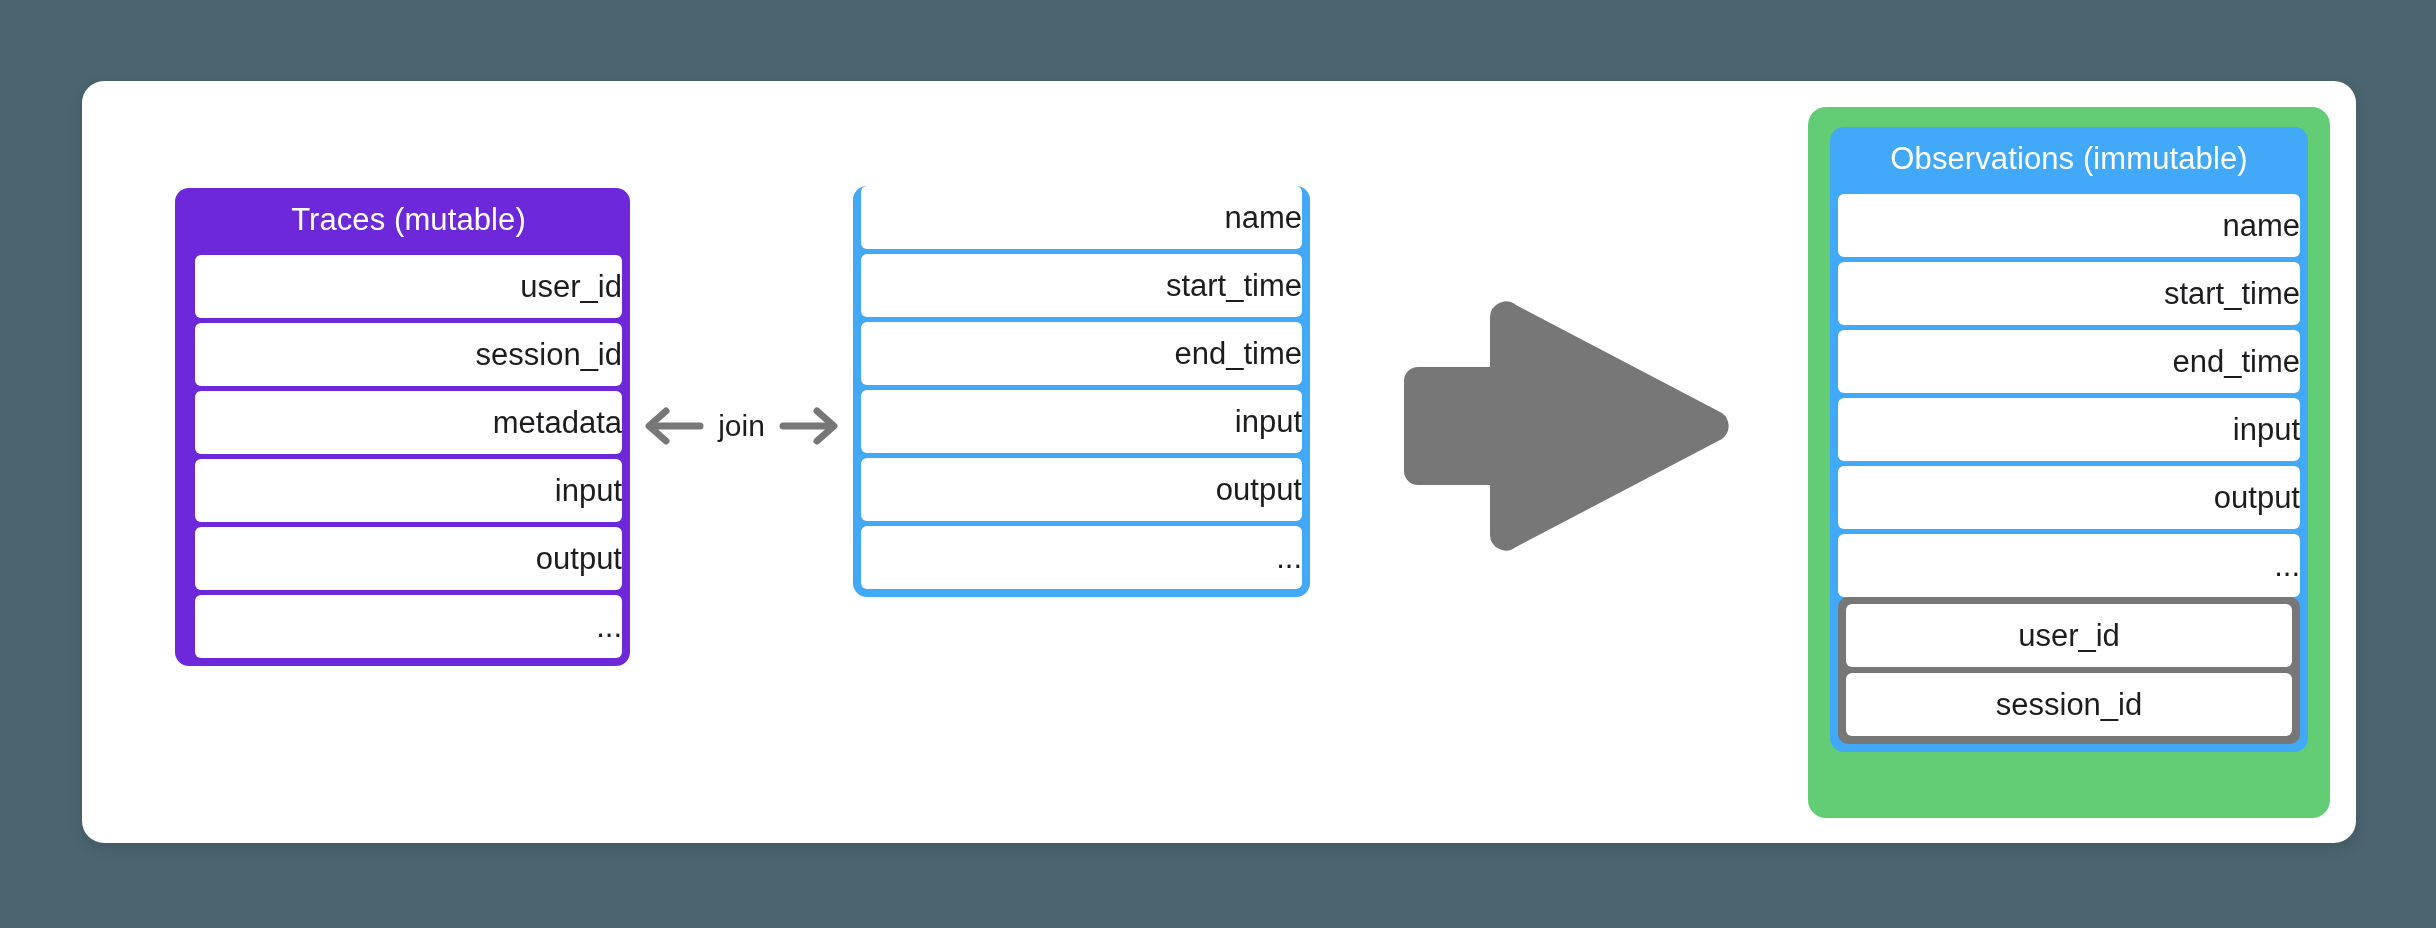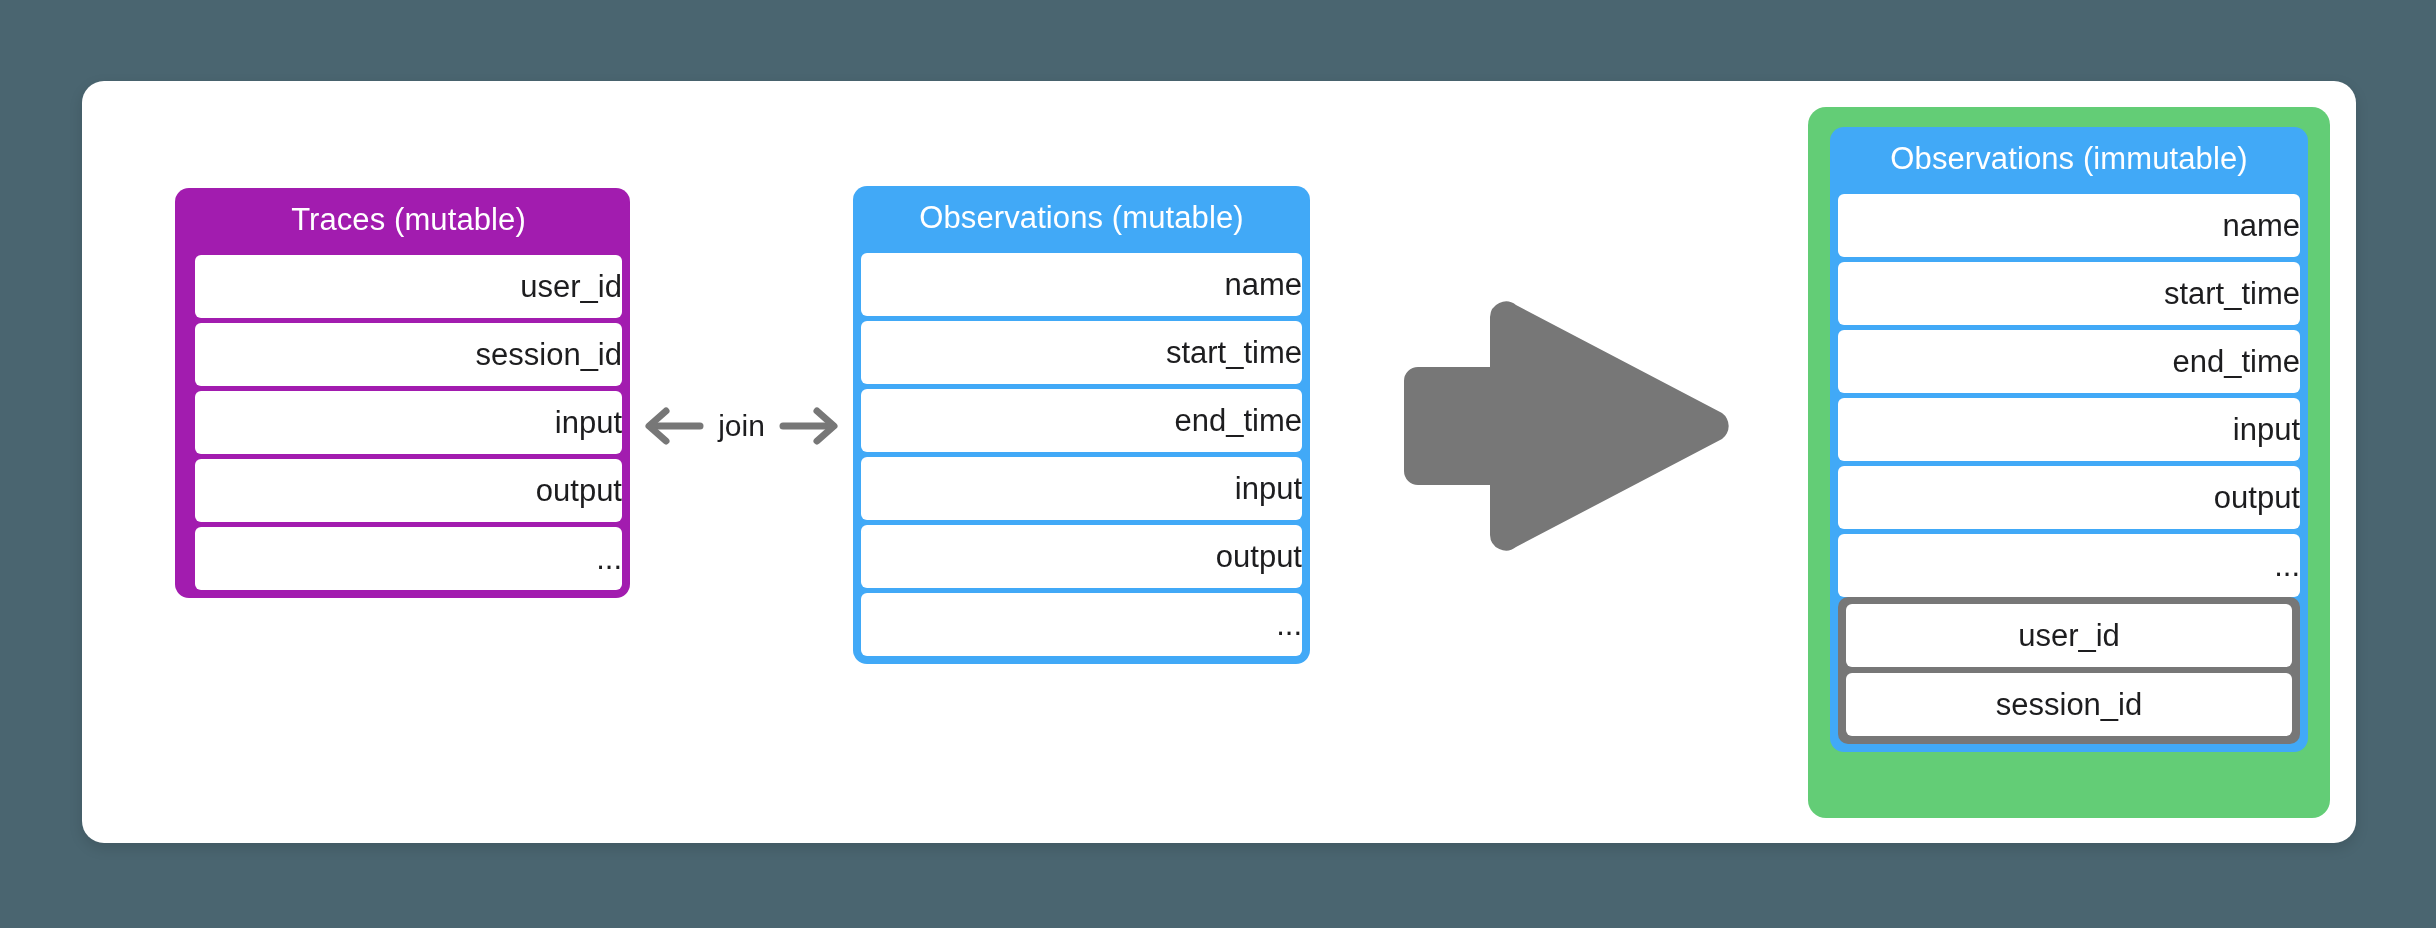"Traces (mutable)" .tbl-gray { background: #a21caf -> #6d28d9 }
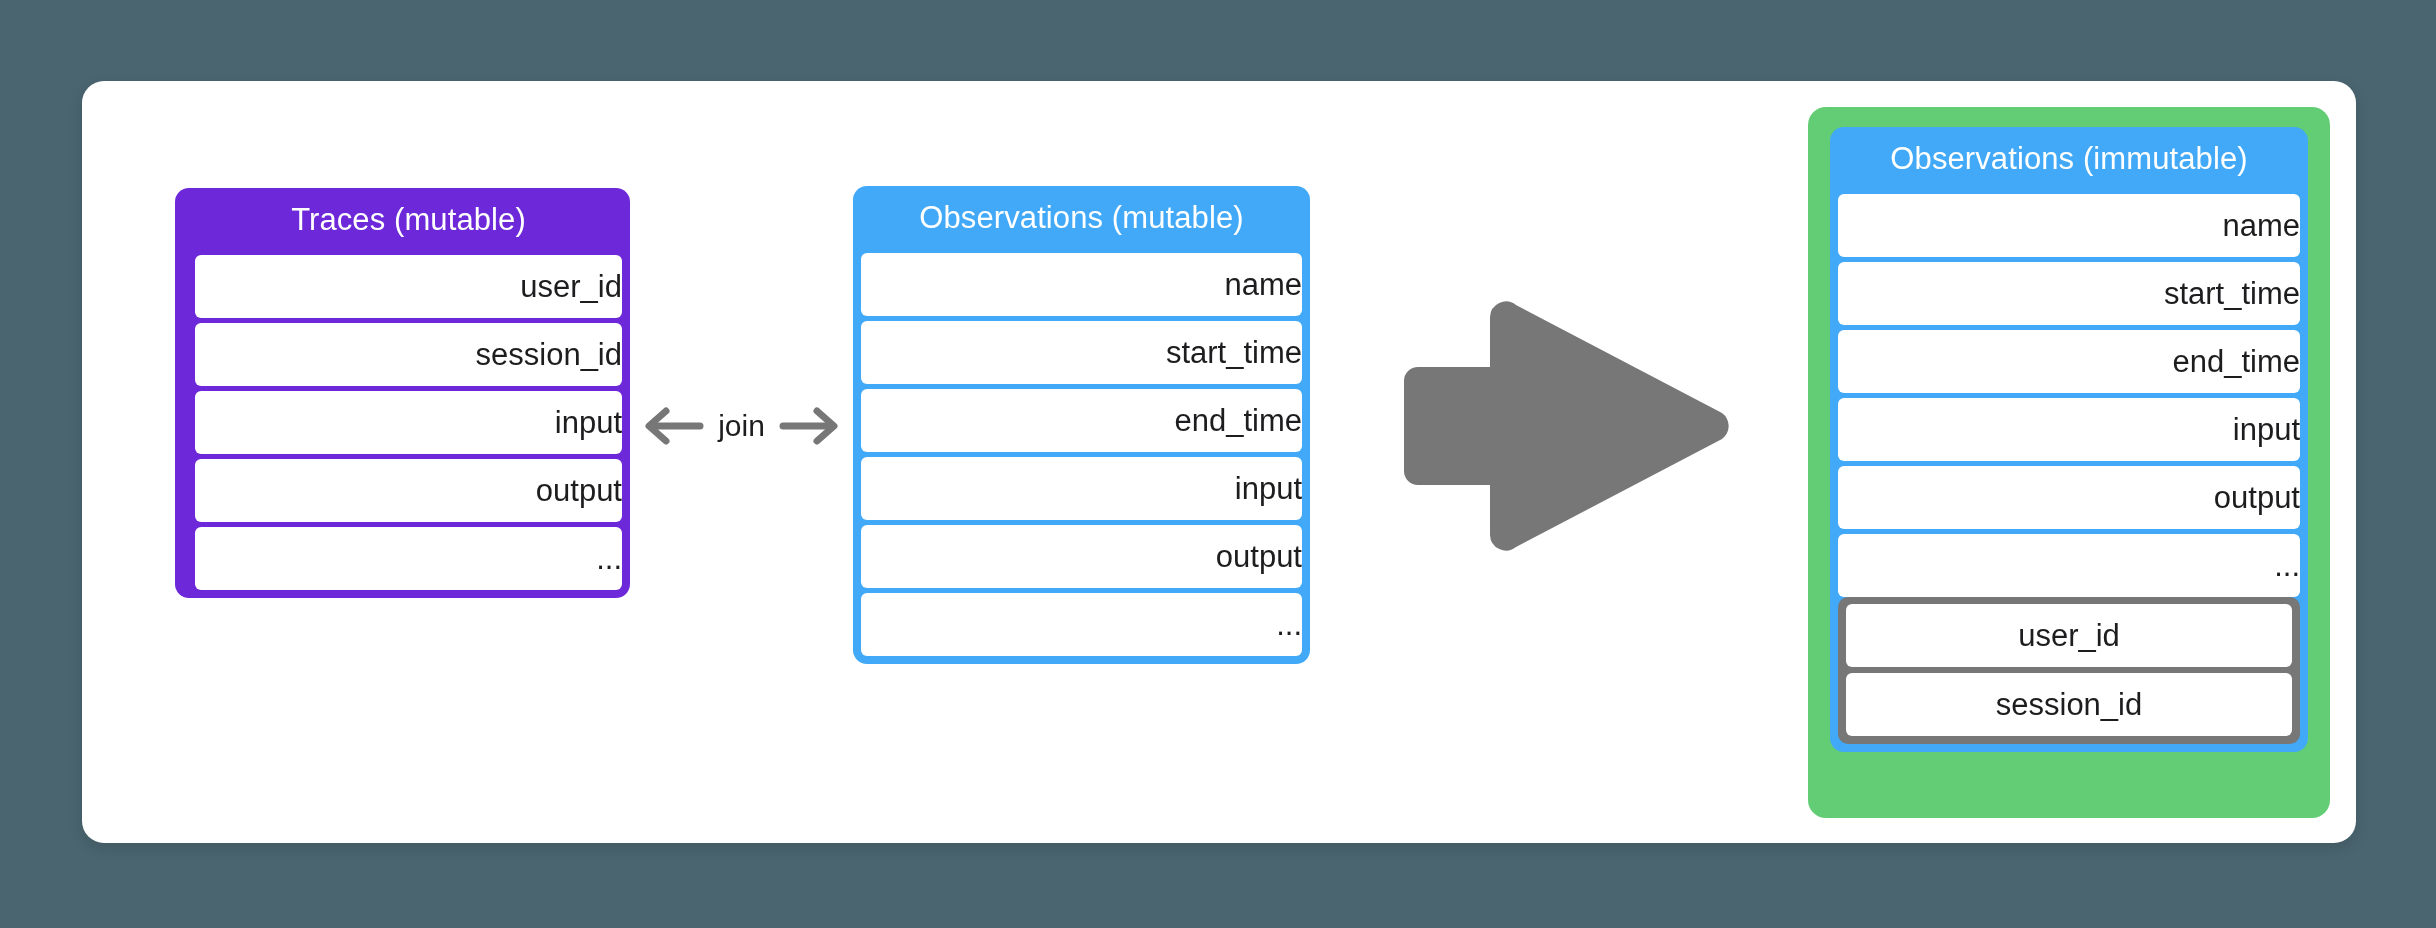"Observations (mutable)" div.tbl-header { html: <div>Observations (mutable)</div> -> none }
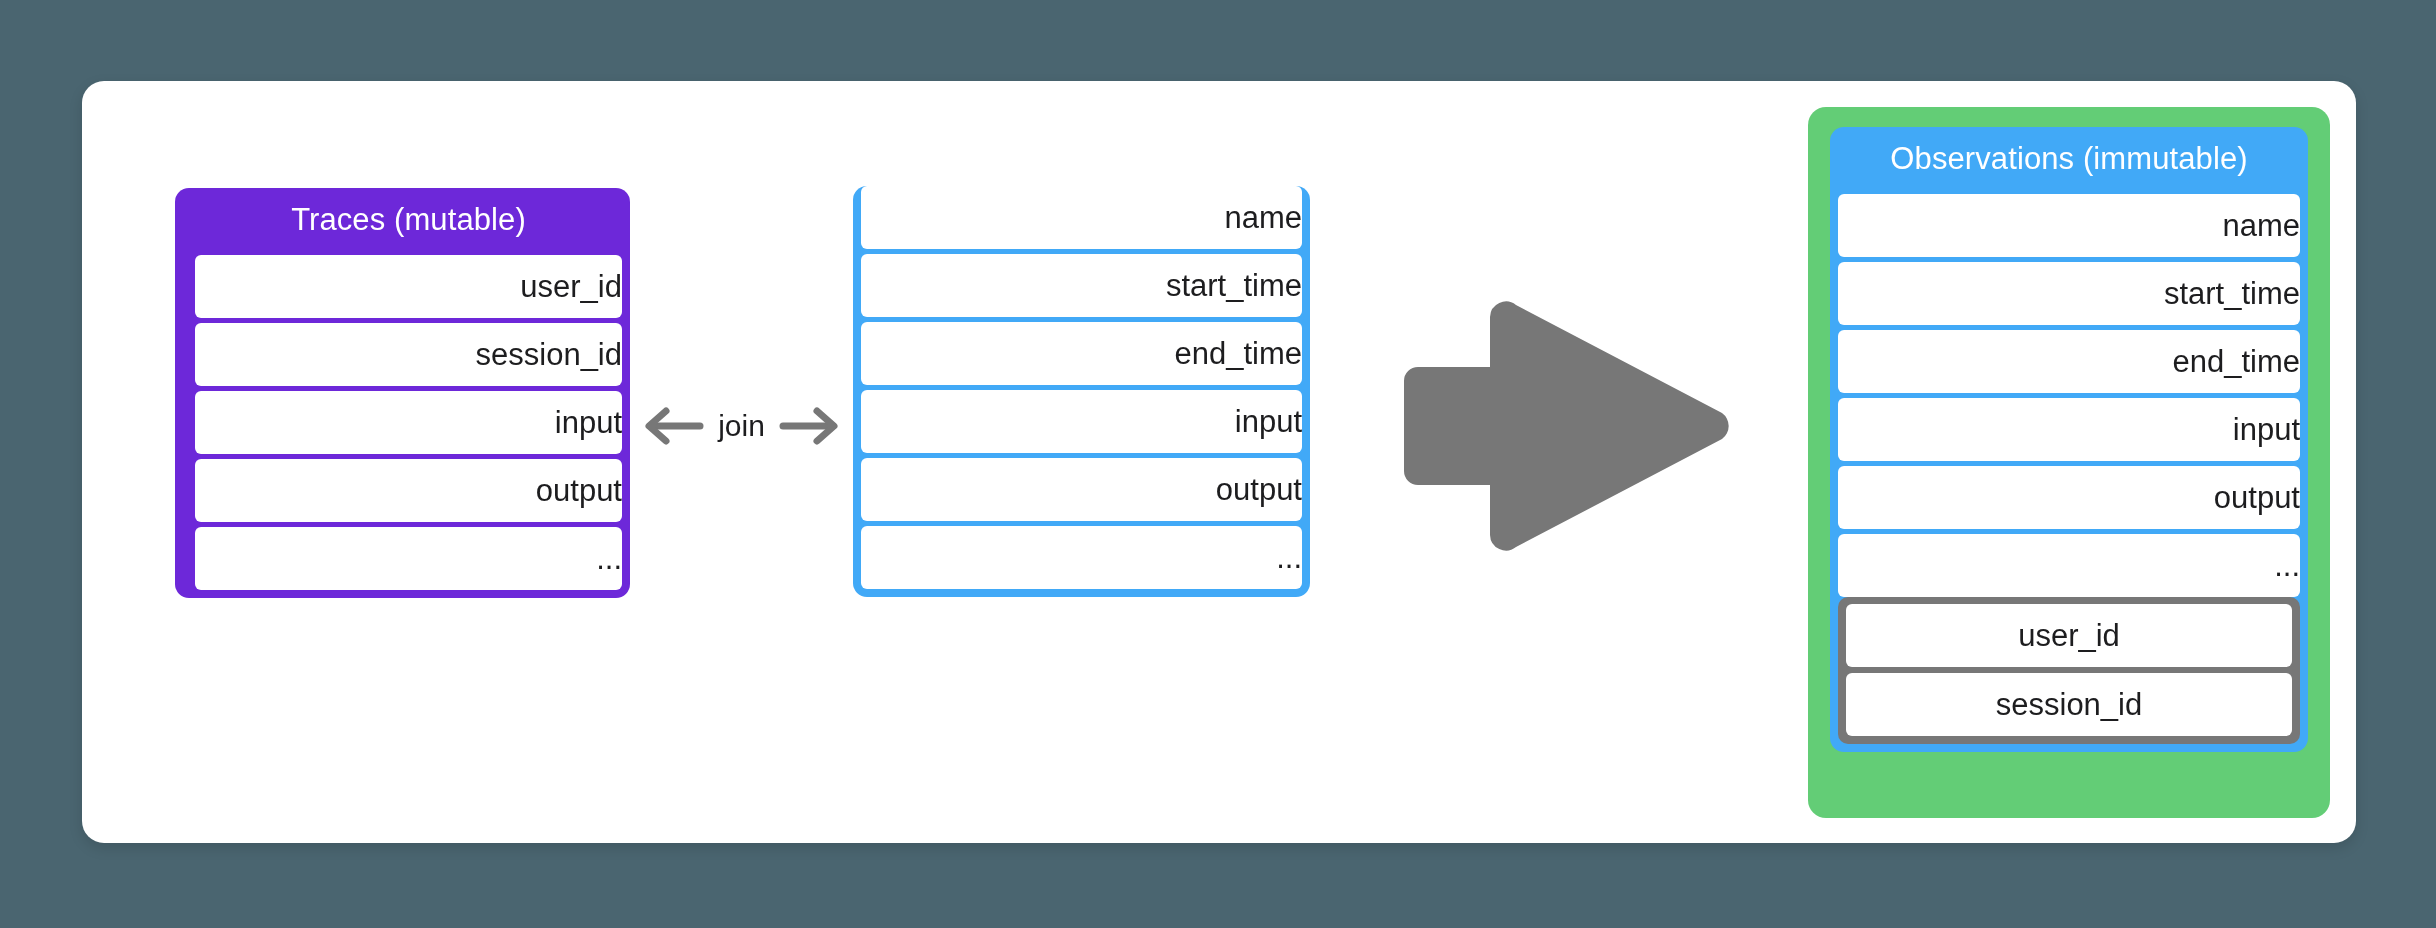"metadata" div.tbl-row { html: none -> <div>metadata</div> }
